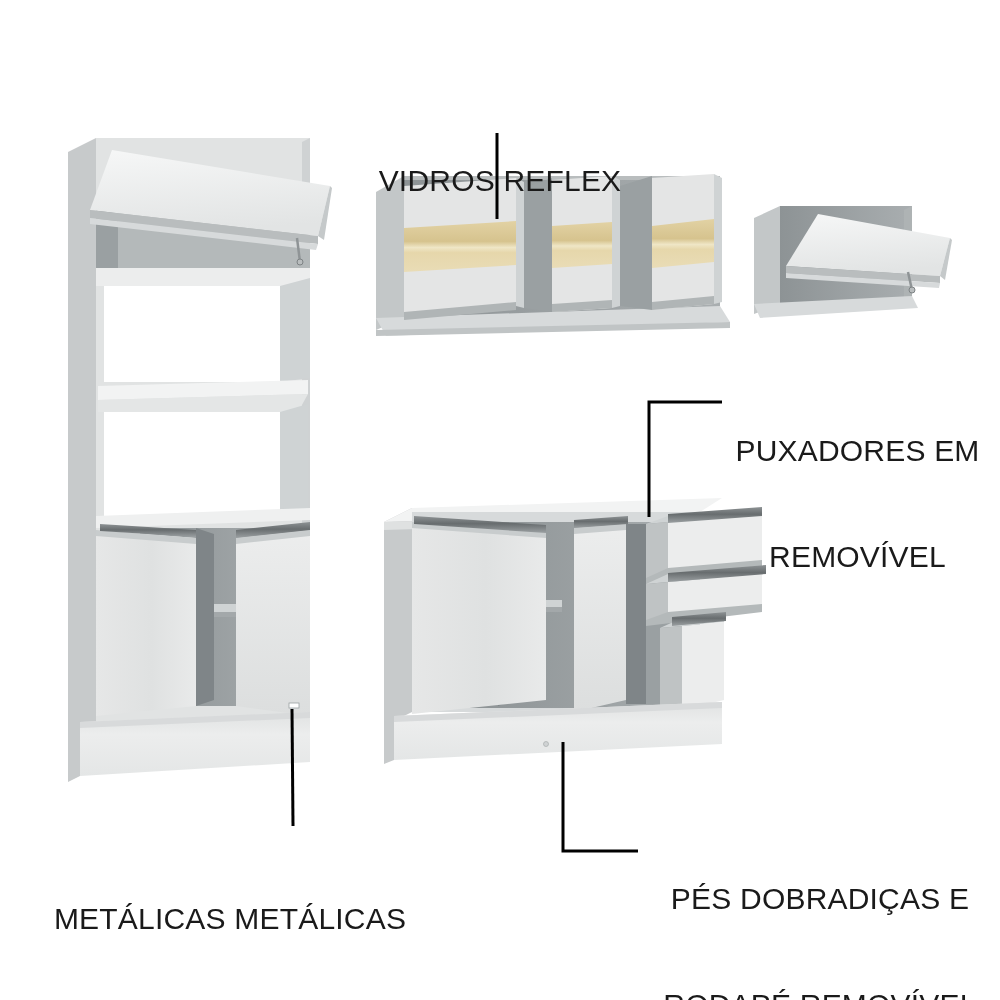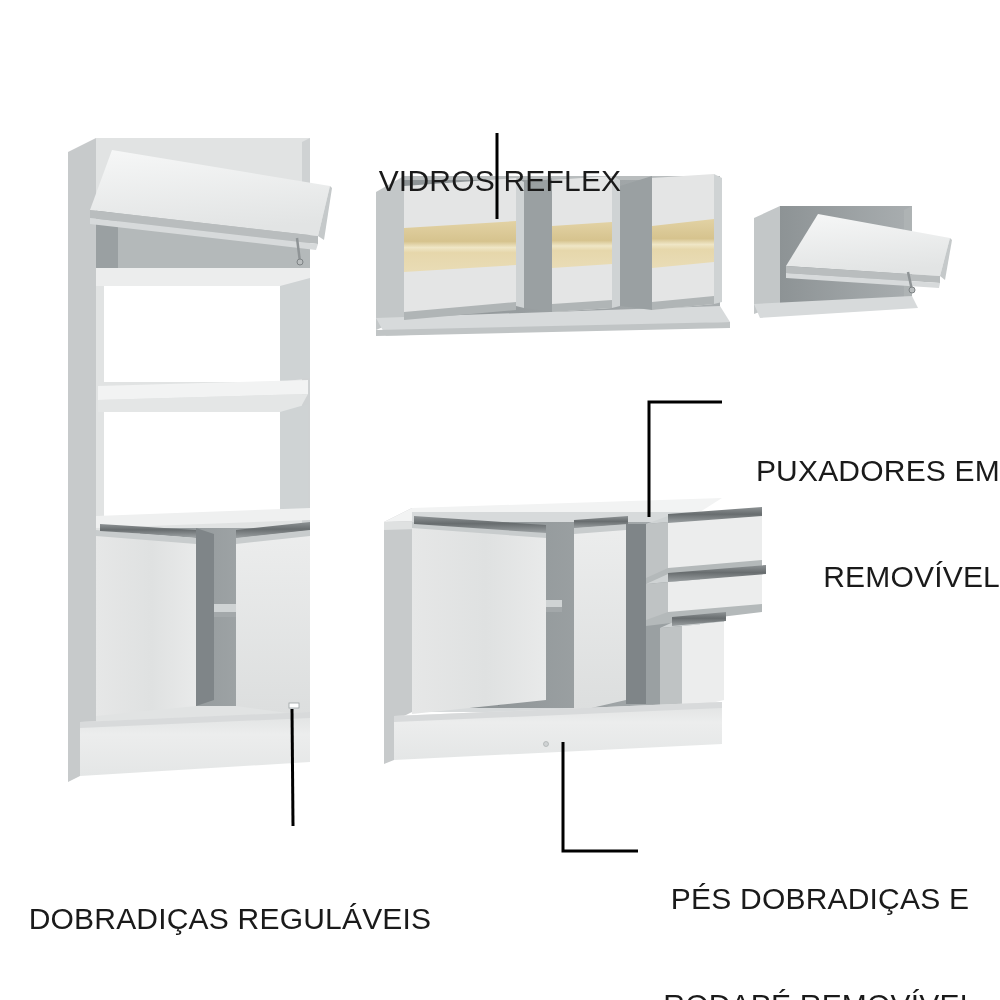"PUXADORES EM" #label-puxadores { text-align: right -> center; top: 382px -> 362px }
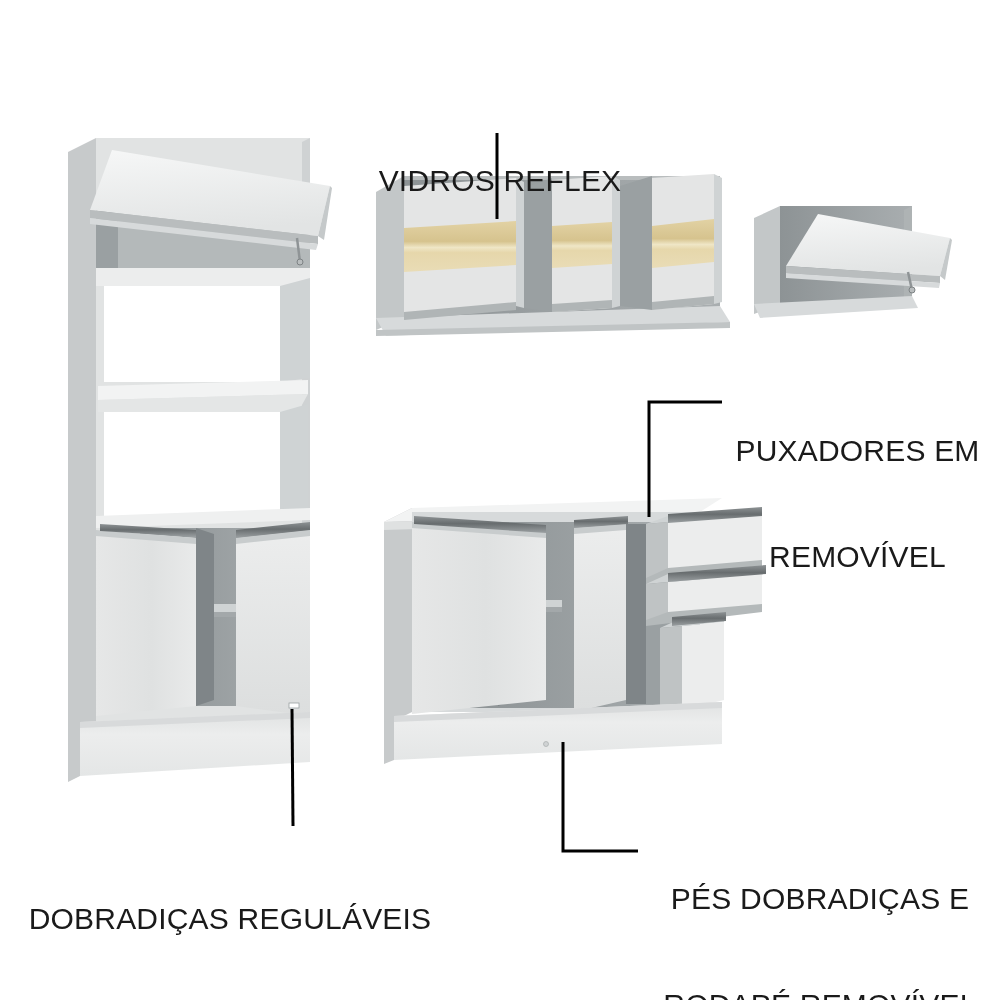"DOBRADIÇAS REGULÁVEIS" span { text: DOBRADIÇAS REGULÁVEIS -> METÁLICAS METÁLICAS }
